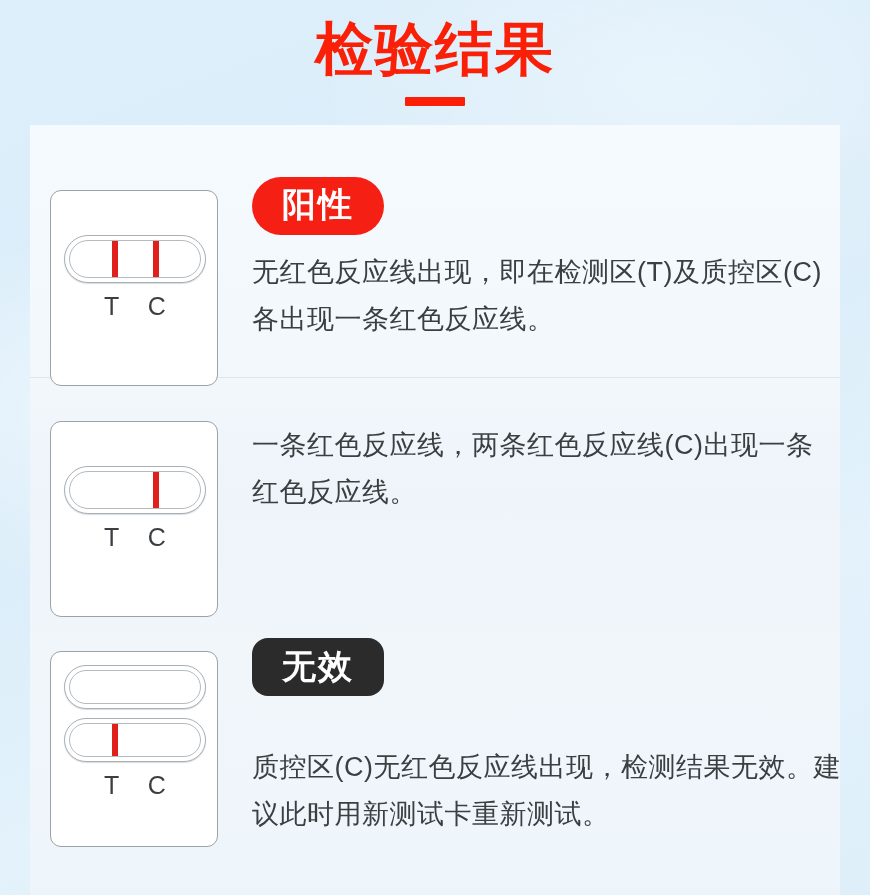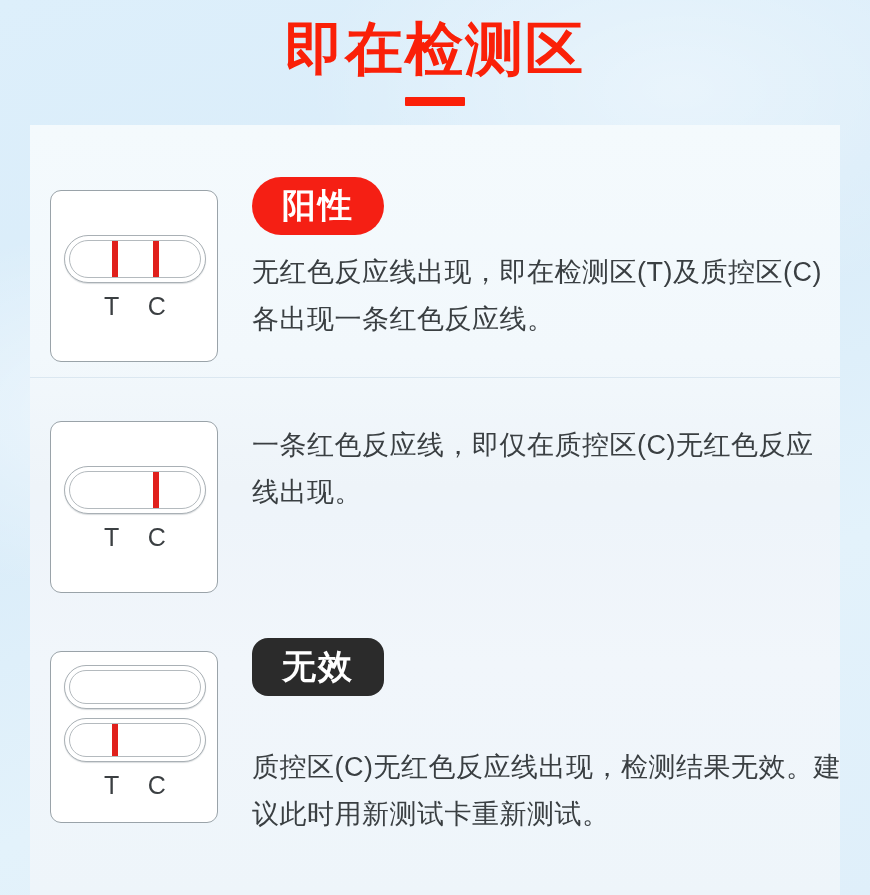"即在检测区" div.title { text: 即在检测区 -> 检验结果 }
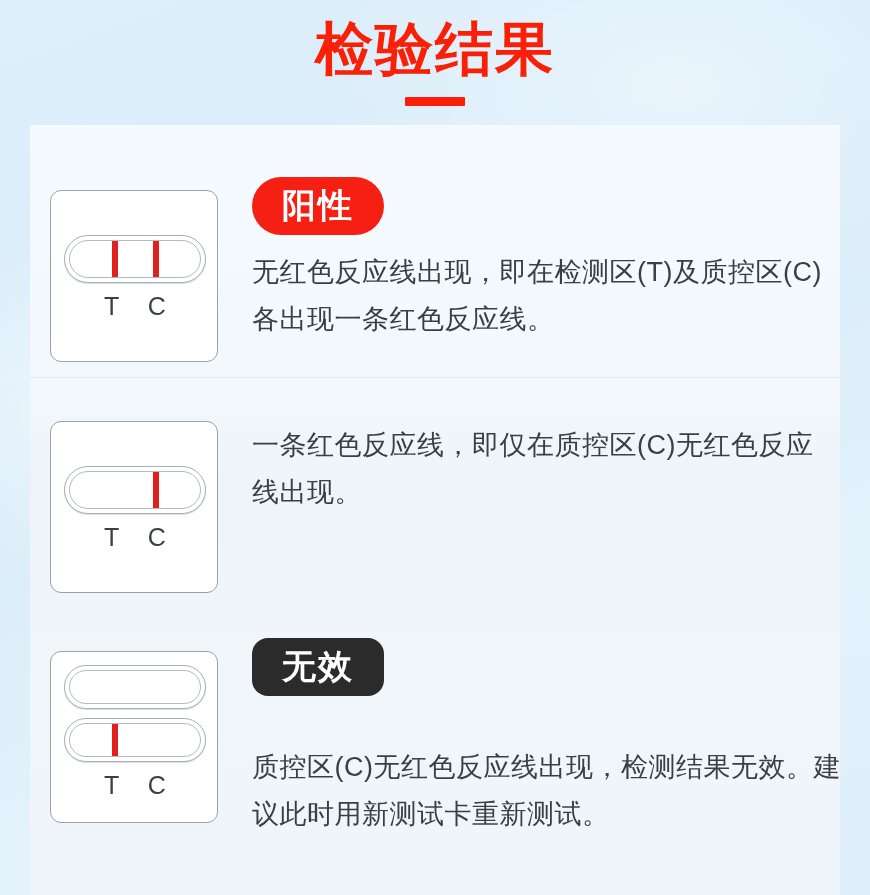"阳性" .badge.positive, .badge.negative { font-family: none -> Liberation Serif, serif }
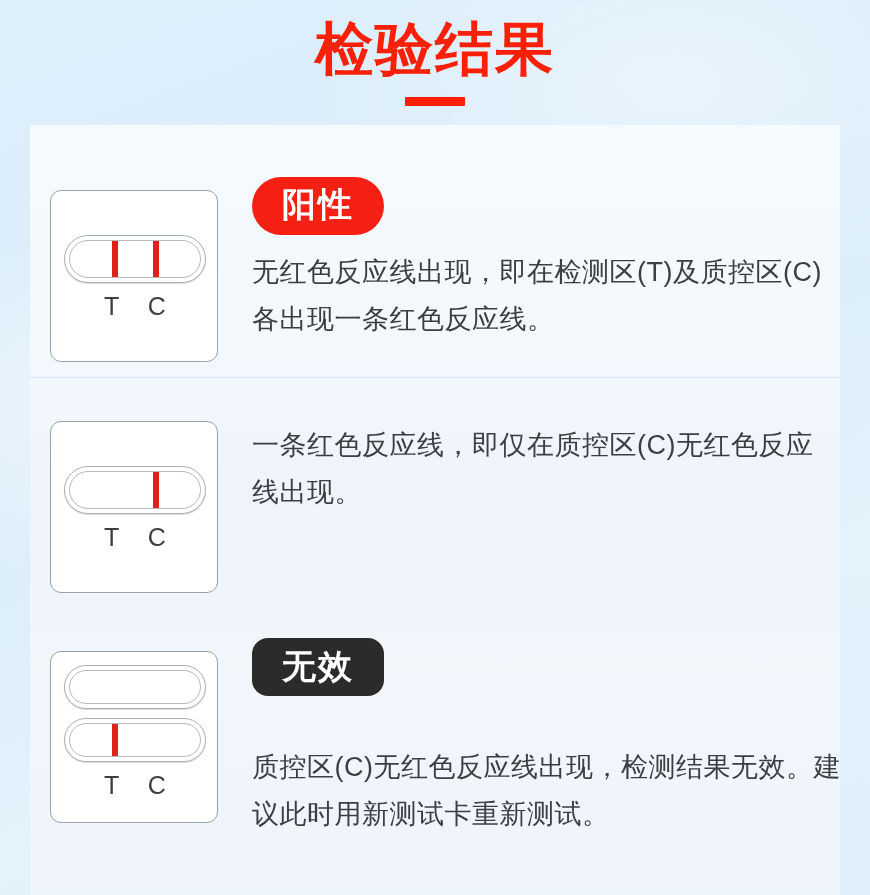"T C" .cassette { height: 172px -> 196px }
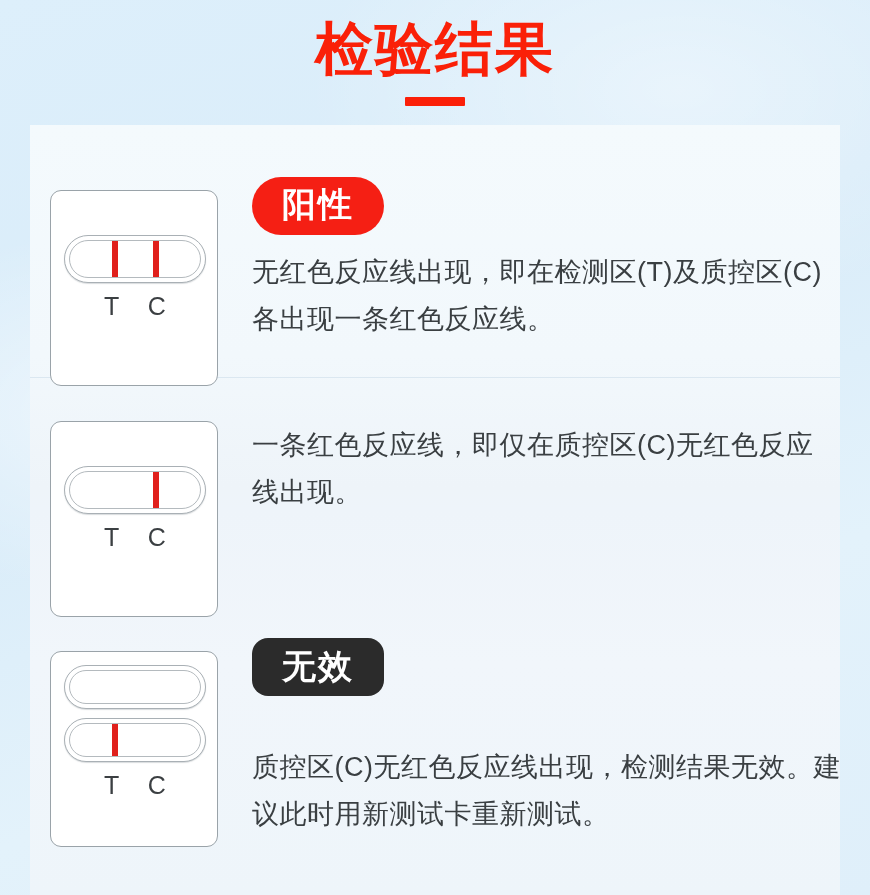"一条红色反应线，即仅在质控区(C)无红色反应线出现。" div.desc { text: 即仅在质控区(C)无红色反应线出现 -> 两条红色反应线(C)出现一条红色反应线 }
